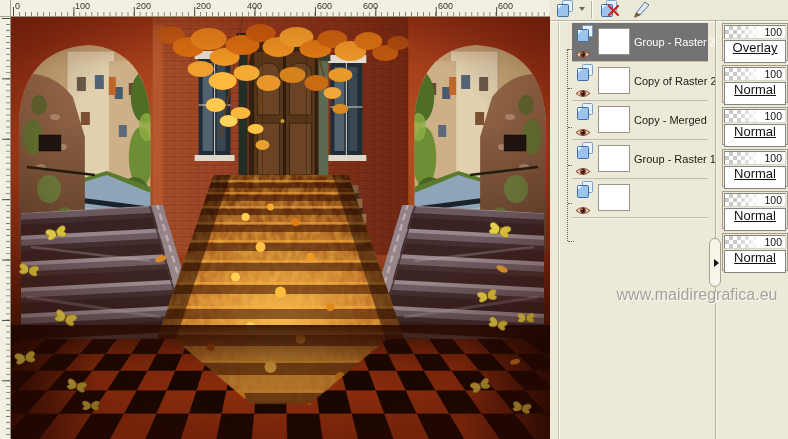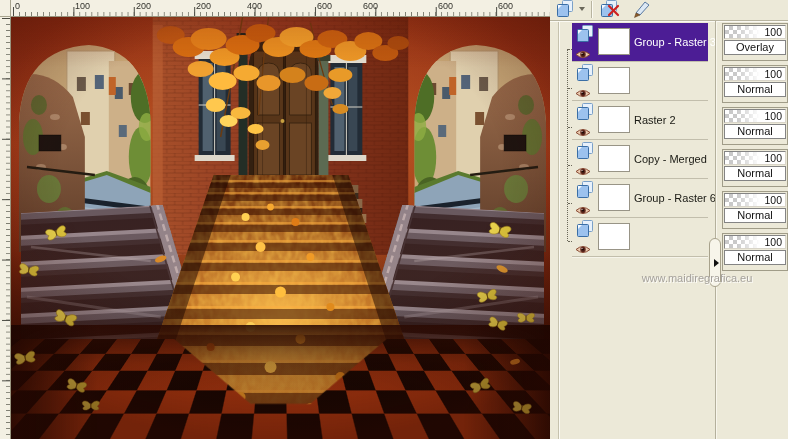"Group - Raster 3" .lrow.sel { background: #4c1d95 -> #737373 }
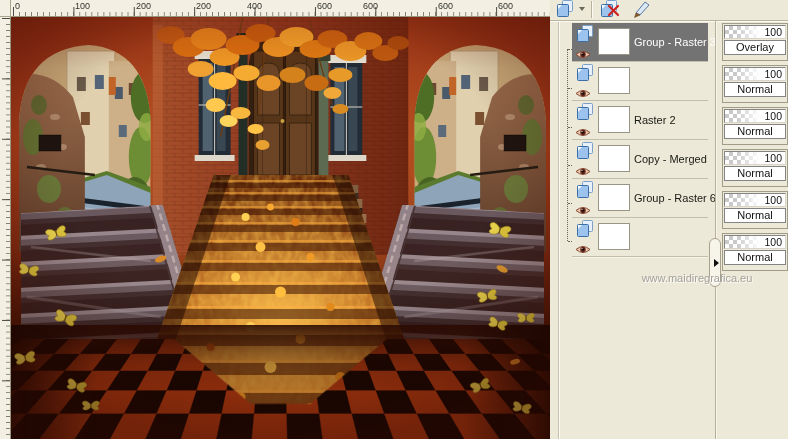"Overlay" .blbox { font-size: 11px -> 13px; height: 15px -> 23px; text-decoration: none -> underline }
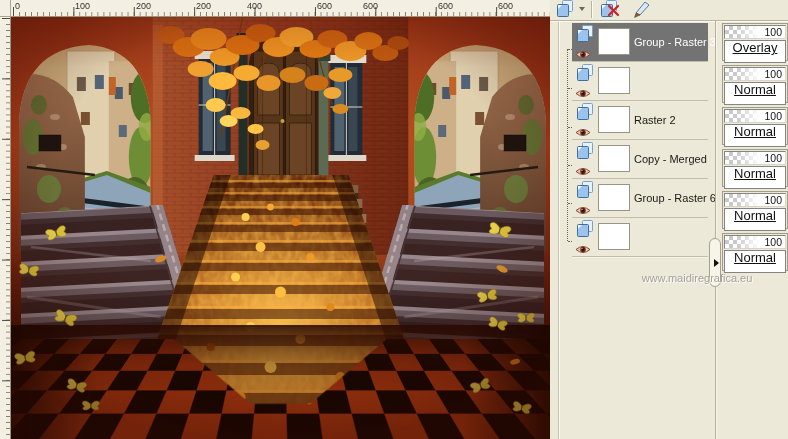"Copy of Raster 2" span.lname { html: none -> <span>Copy of Raster 2</span> }
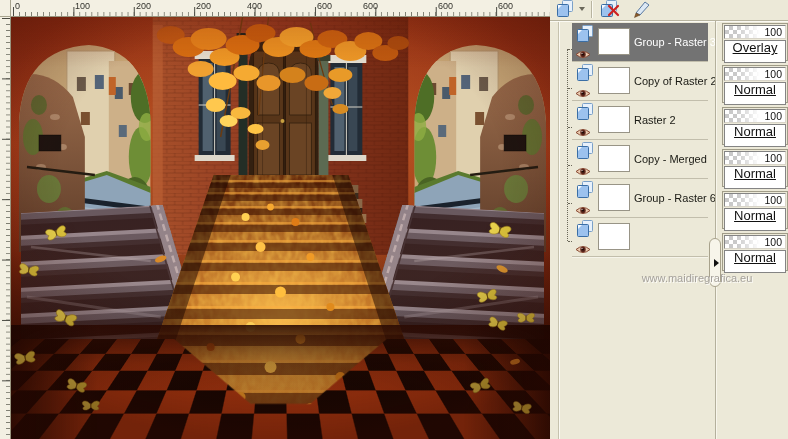"Raster 2" div.lrow { html: <div> <span> <svg> <use></use> </svg></span> <span> <svg> <use></use> </svg></span> <span><span></span></span> <span>Raster 2</span> </div> -> none }
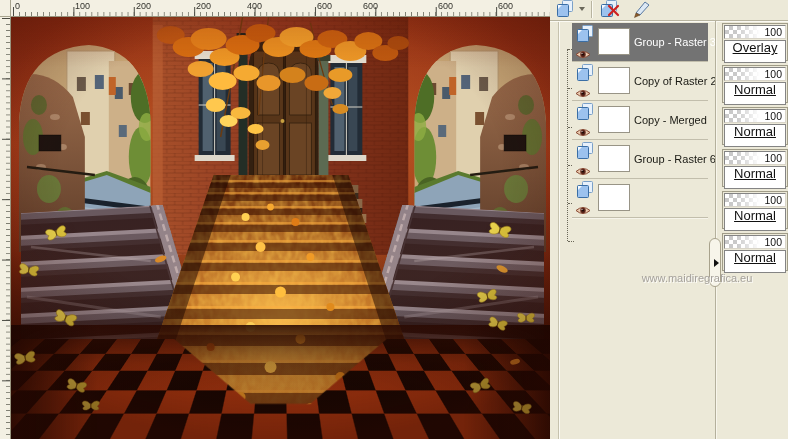"Group - Raster 6" span.lname { text: 6 -> 1 }
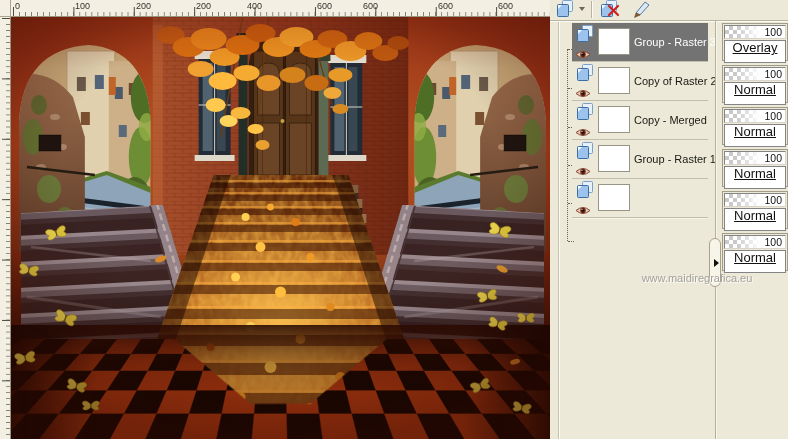"www.maidiregrafica.eu" .wm2 { font-size: 11px -> 16px; margin-top: 4px -> 18px }
